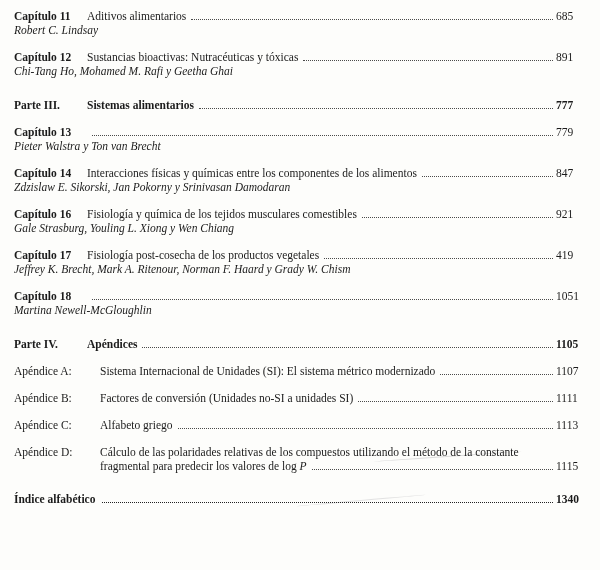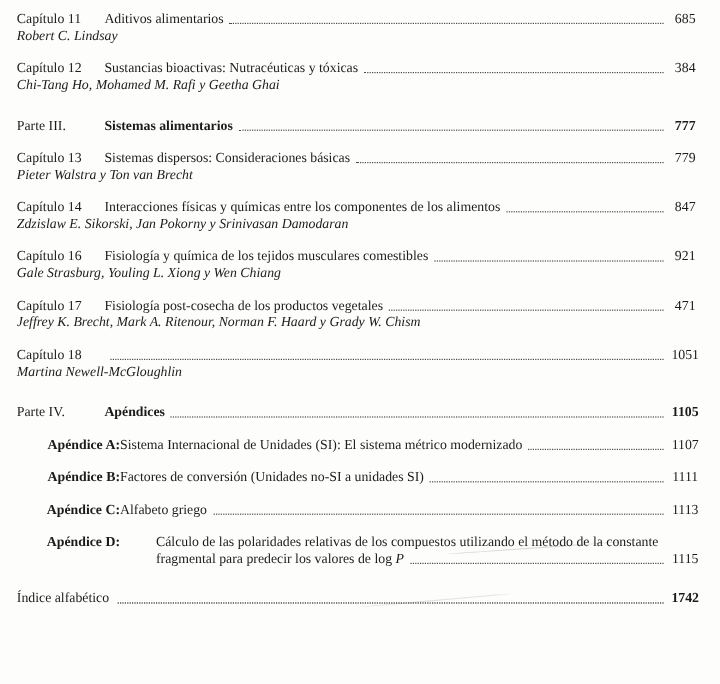"Capítulo 11" .lbl { font-weight: normal -> bold }
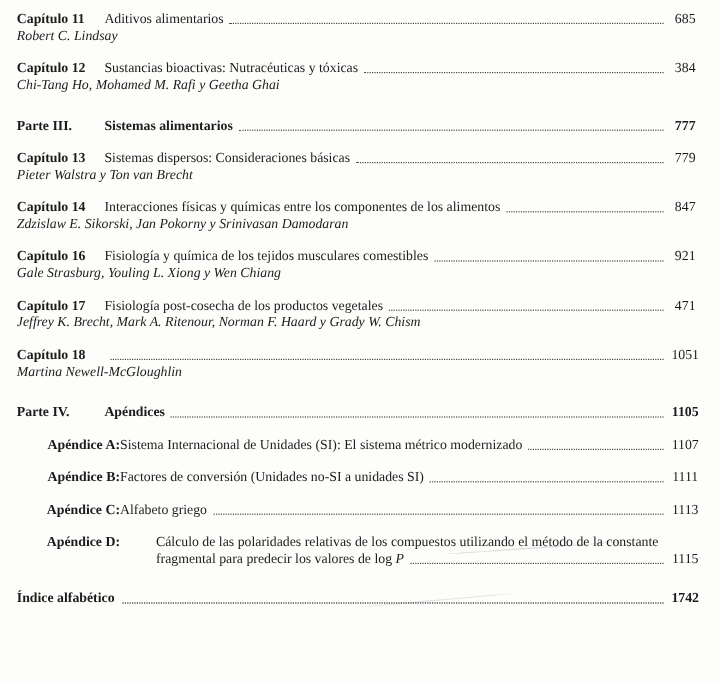"685" .pg { text-align: center -> left }
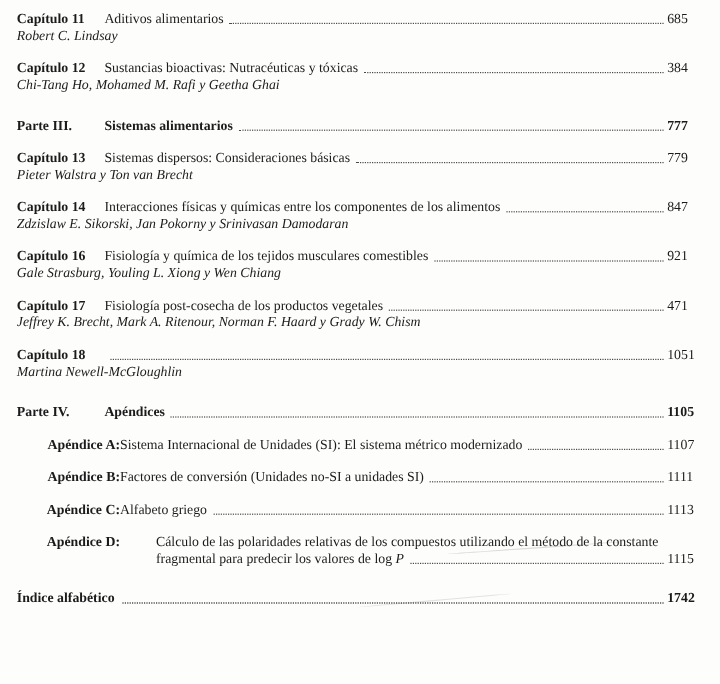"384" span.pg { text: 384 -> 891 }
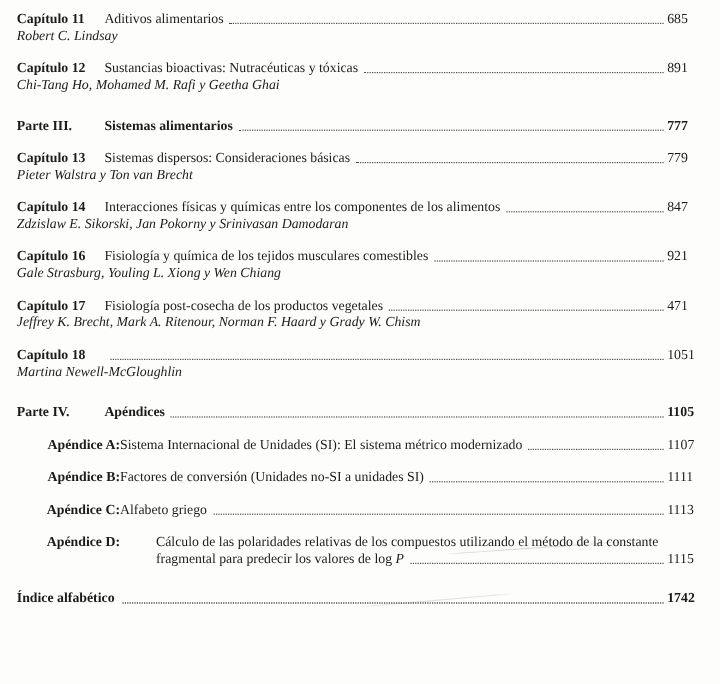"Sistemas dispersos: Consideraciones" span.ttl { html: <span>Sistemas dispersos: Consideraciones básicas</span> -> none }
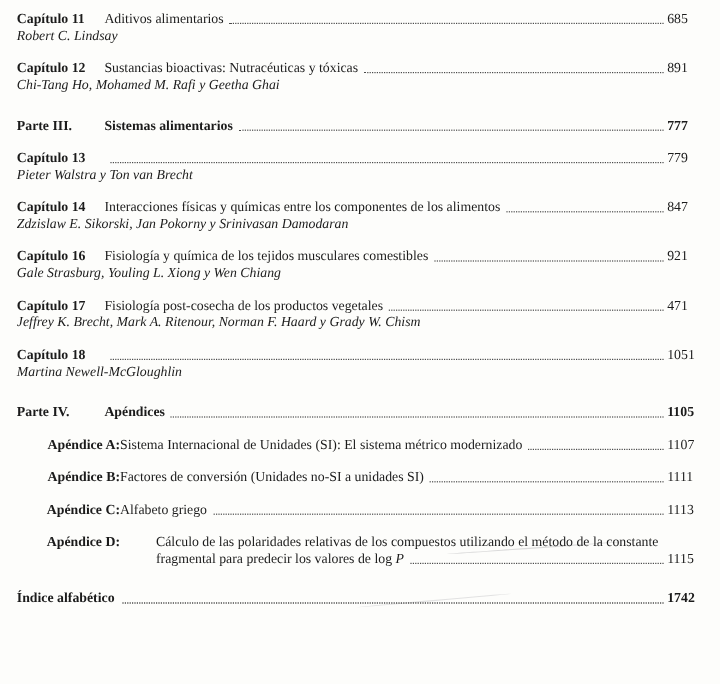"471" span.pg { text: 471 -> 419 }
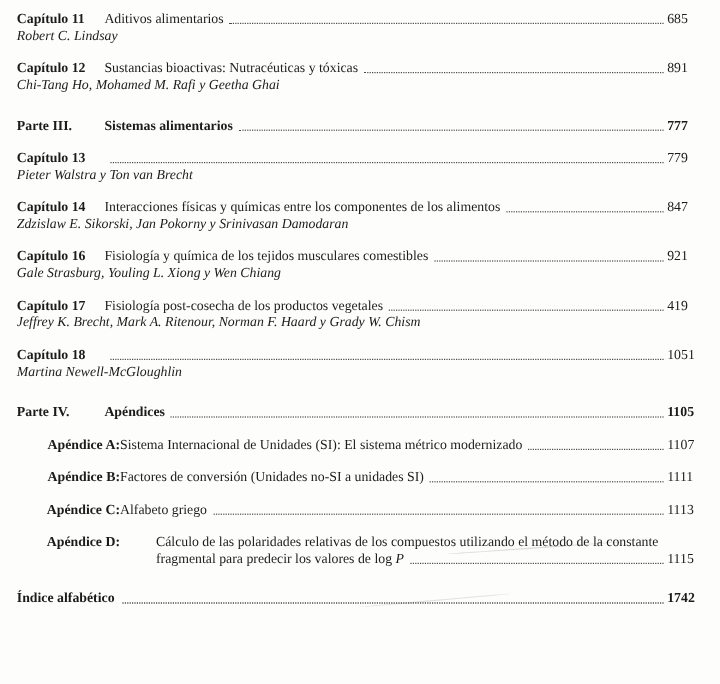"Apéndice A:" .lbl.ap { font-weight: bold -> normal; text-align: right -> none }
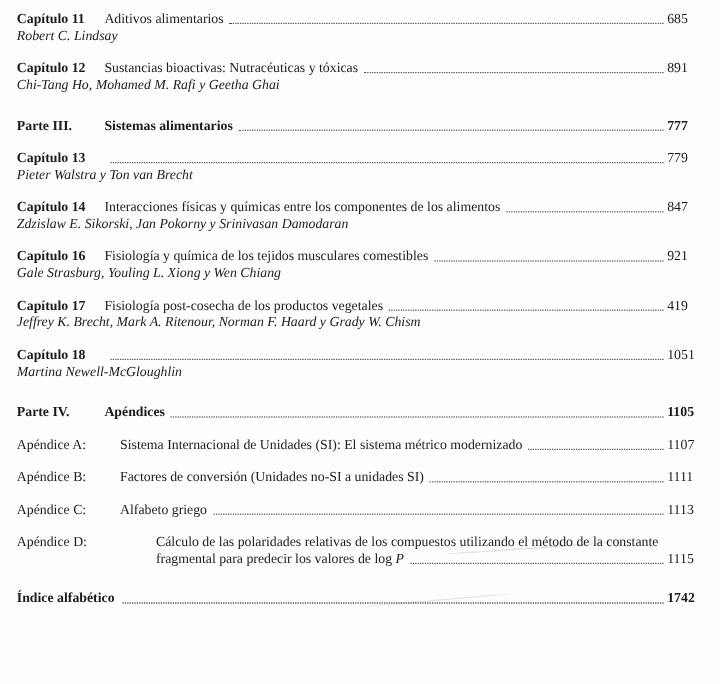"Cálculo de las polaridades relativas" .multi { margin-left: 30px -> none }
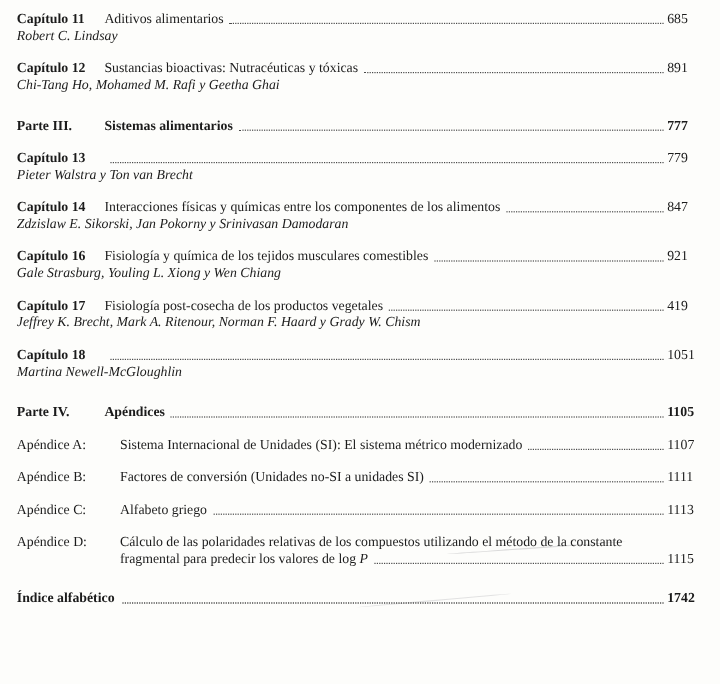"1742" span.pg { text: 1742 -> 1340 }
